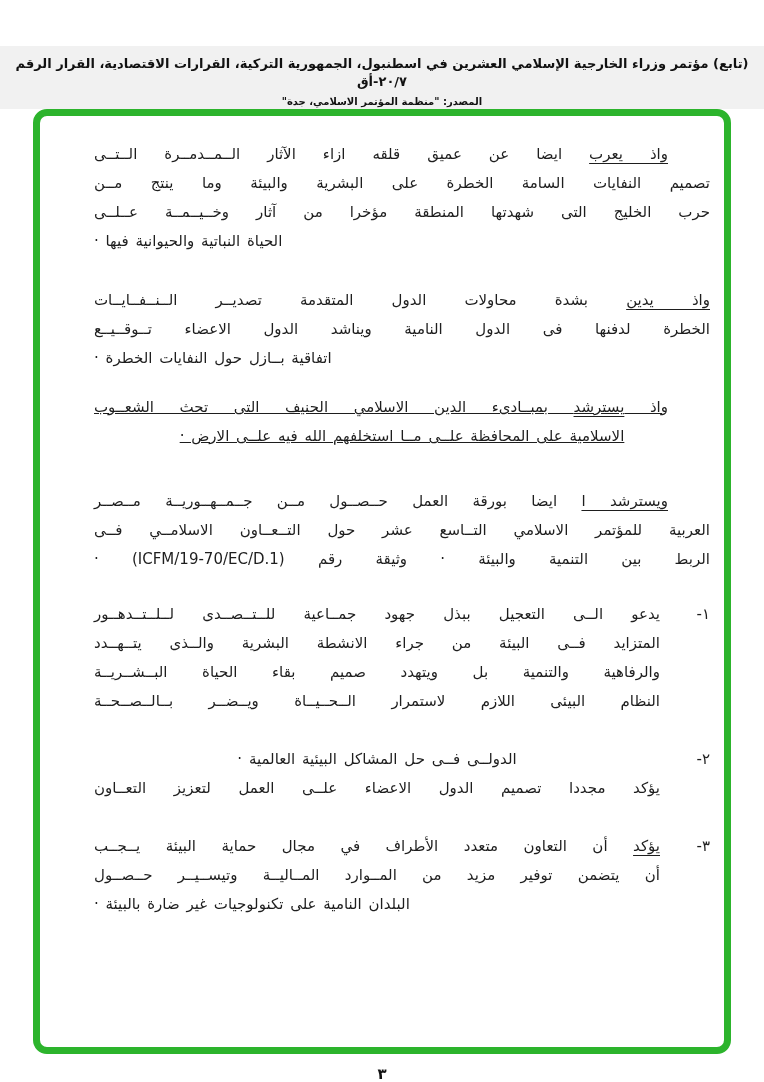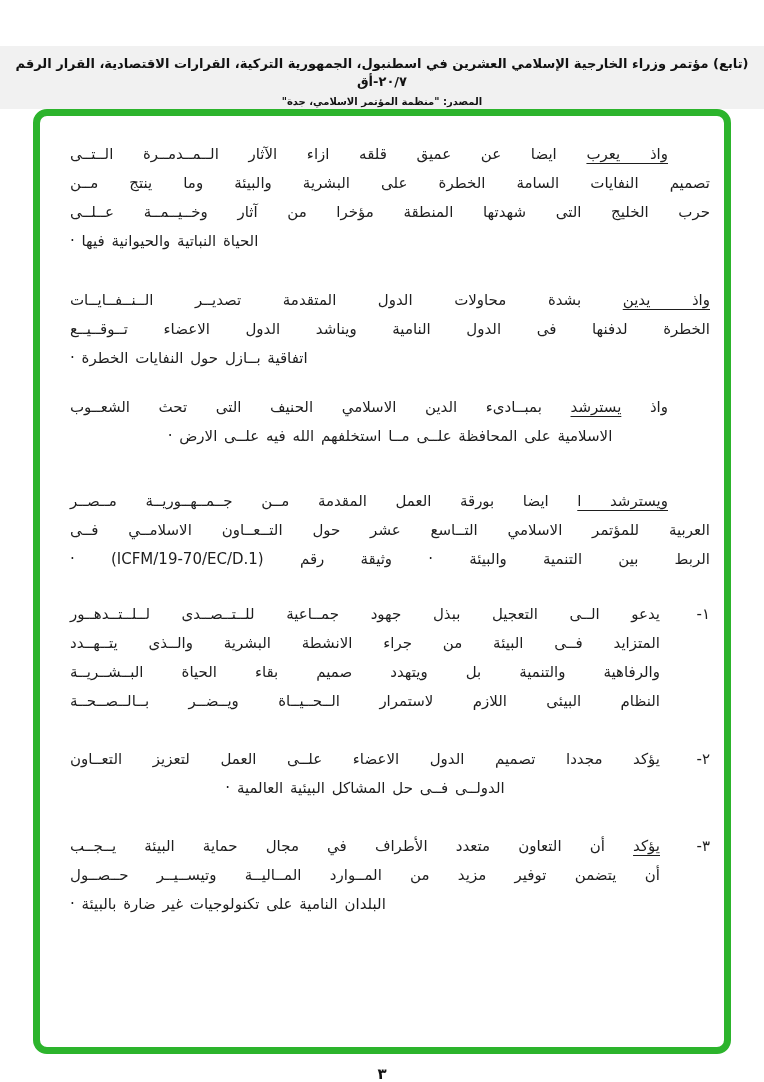"واذ يعرب ايضا عن عميق" .green-box { padding-left: none -> 24px }
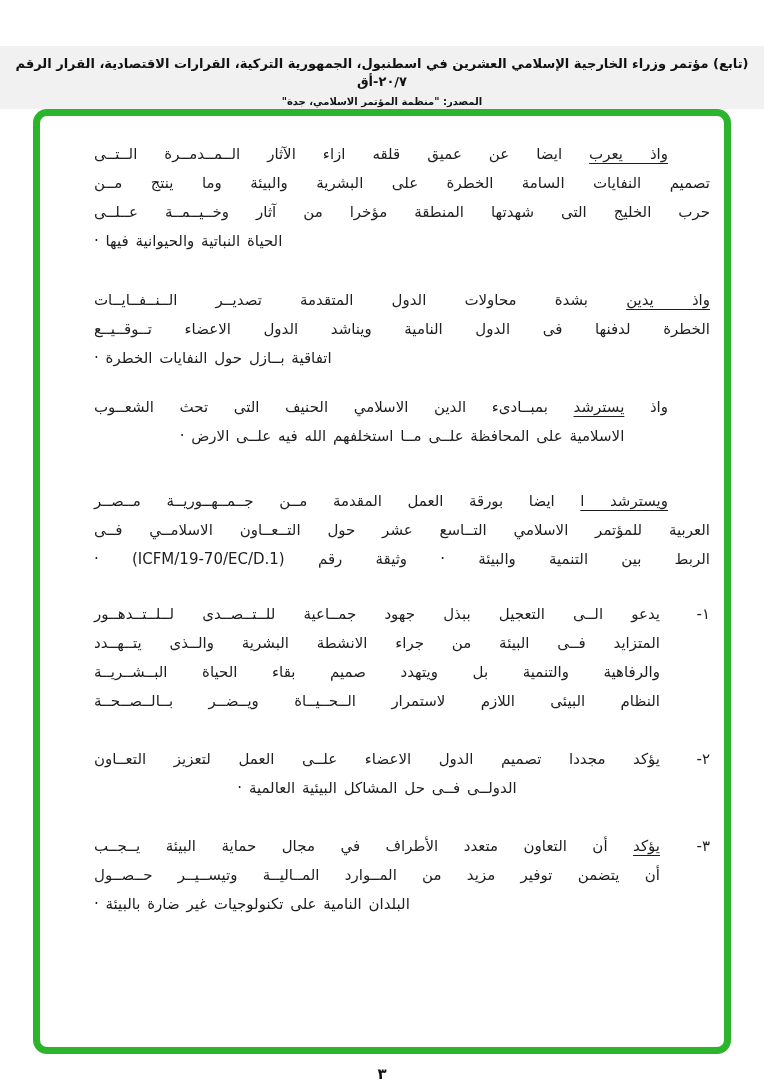"واذ يسترشد بمبــادىء الدين الاسلامي" .doc-body > :nth-child(3) { text-decoration: none -> underline }
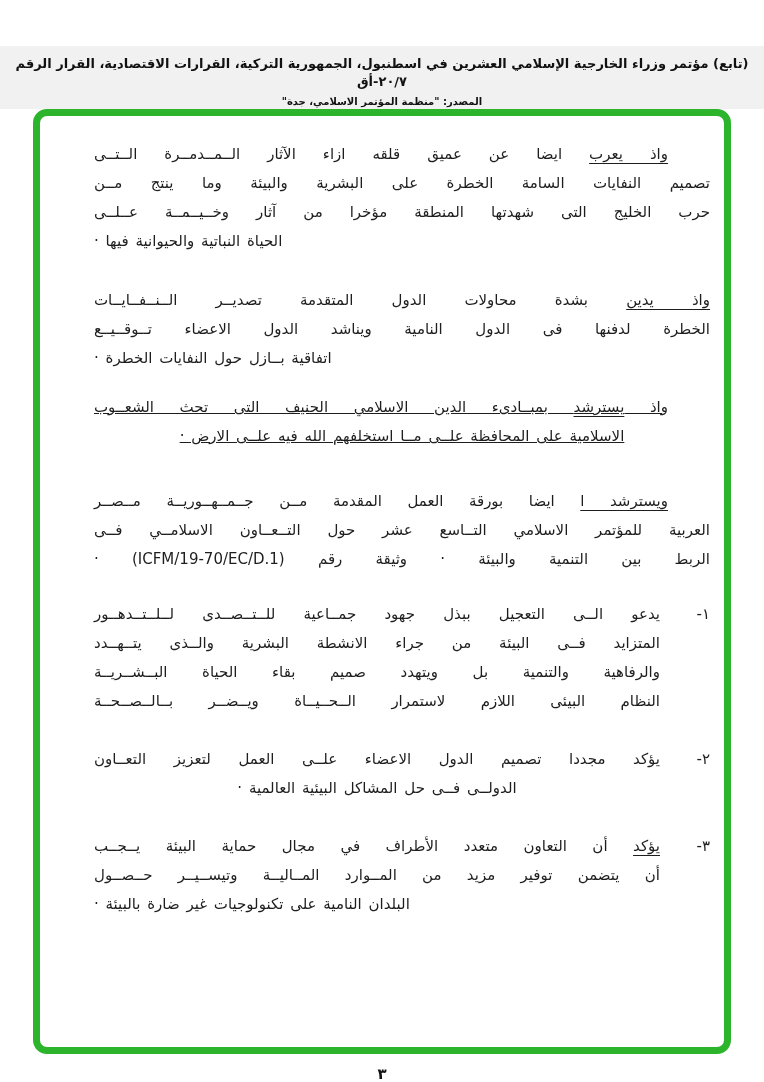"ايضا بورقة العمل المقدمة مــن" span { text: المقدمة -> حــصــول }
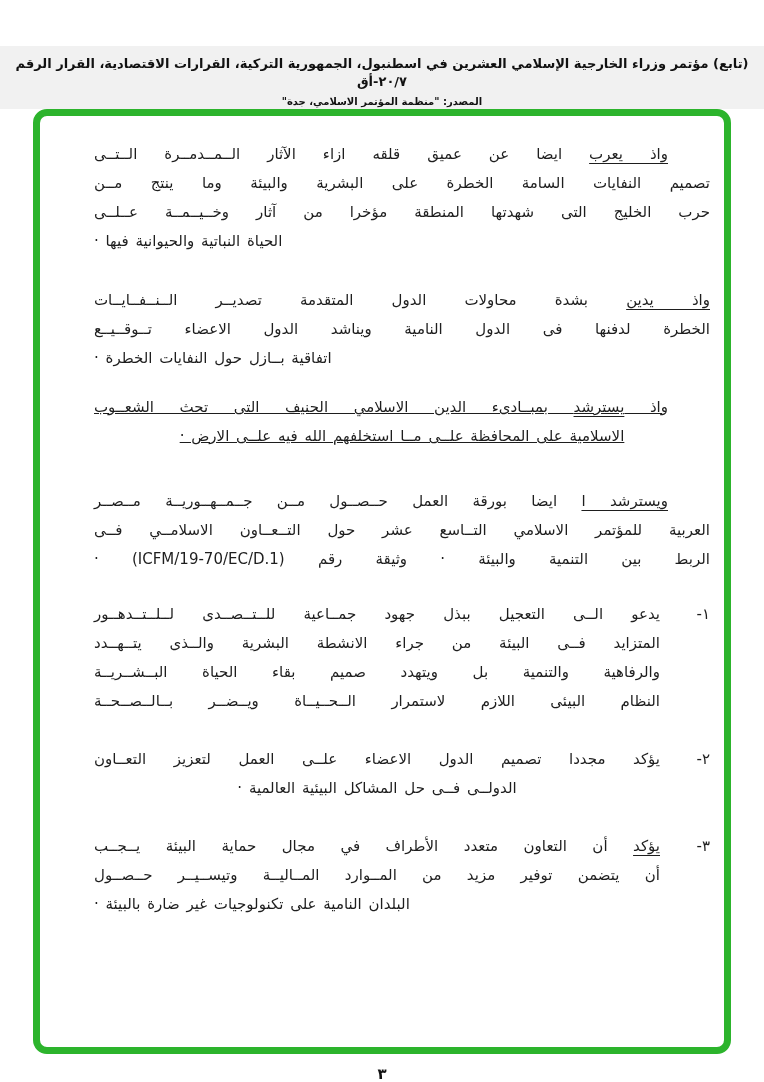"يؤكد مجددا تصميم الدول الاعضاء" div.line { order: before "الدولــى فــى حل المشاكل البيئية" -> after "الدولــى فــى حل المشاكل البيئية" }
